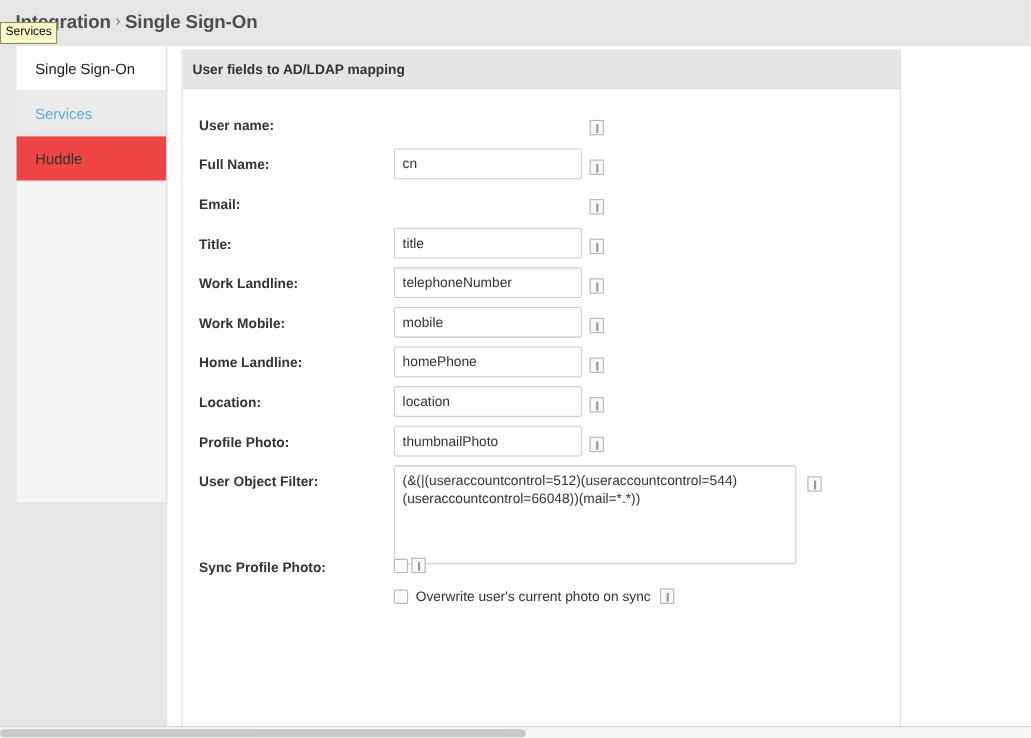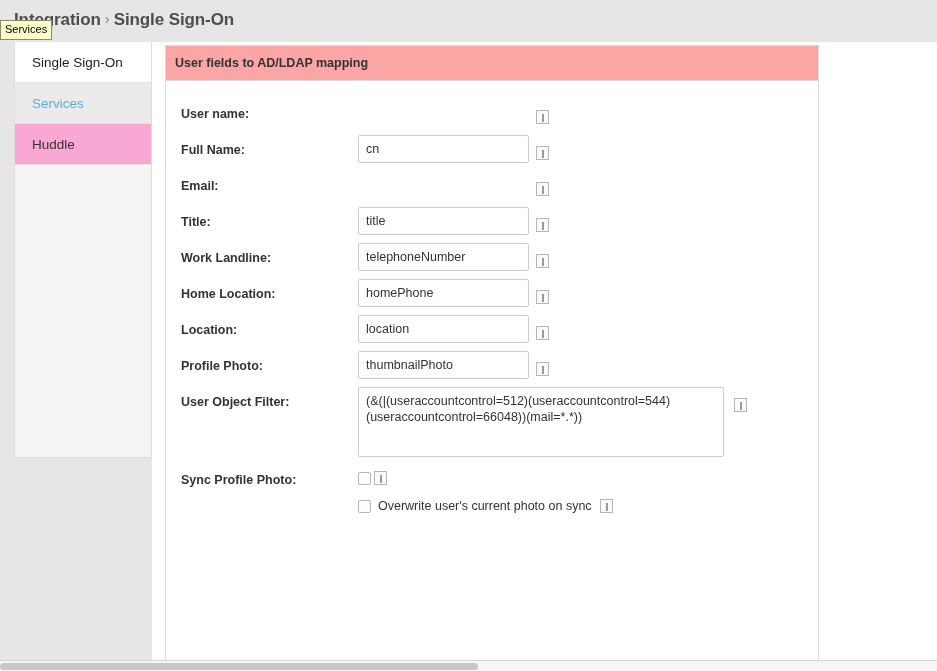"User fields to AD/LDAP mapping" .panel-head { background: #fca5a5 -> #e5e5e5 }
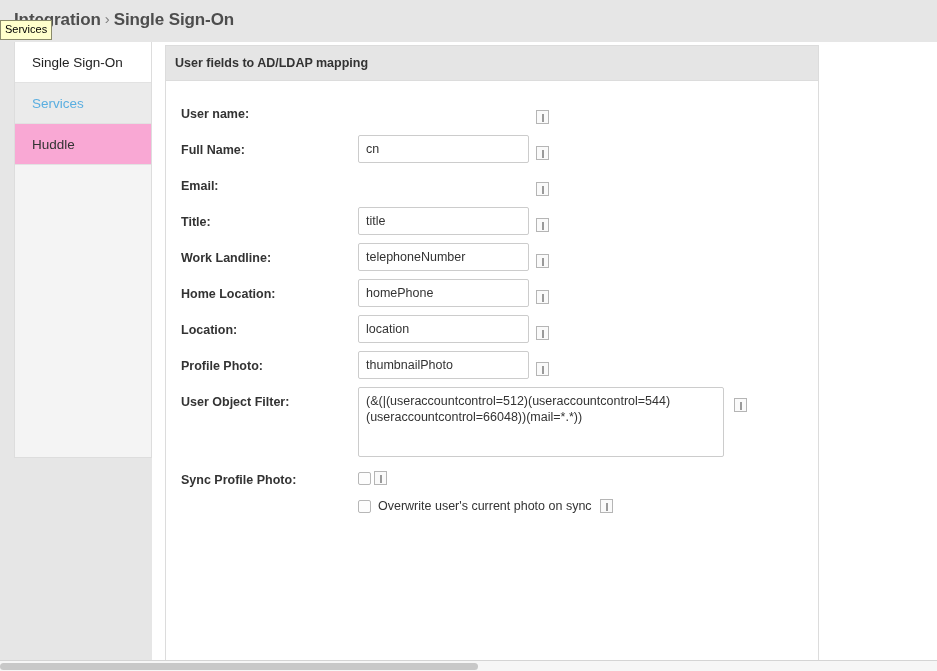"Huddle" .side-item { background: #f9a8d4 -> #ef4444 }
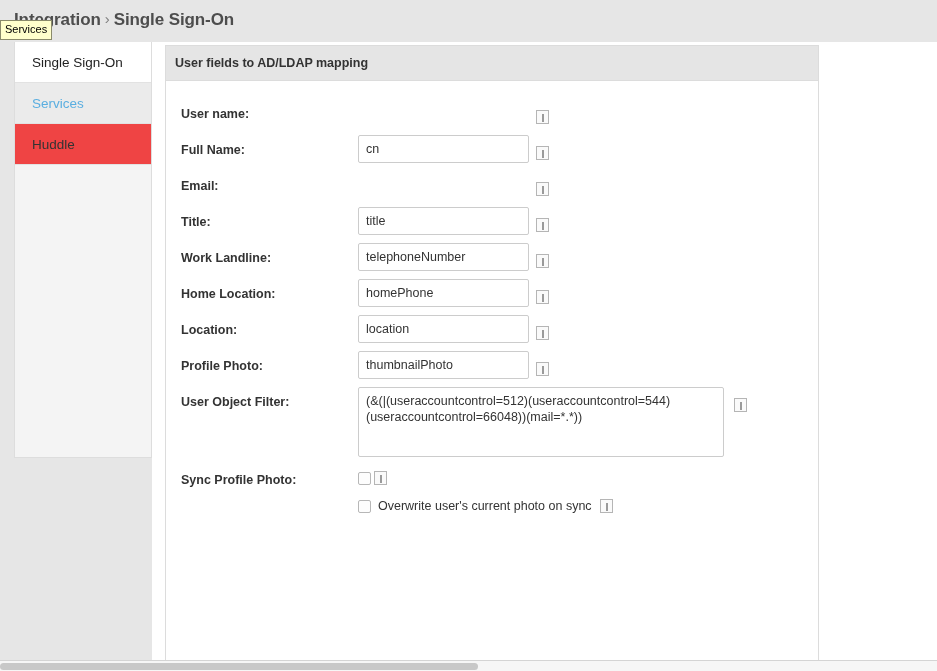"Work Mobile:" div.row { html: none -> <div> <div>Work Mobile:</div> <div> <input> </div> <div><span></span></div> </div> }
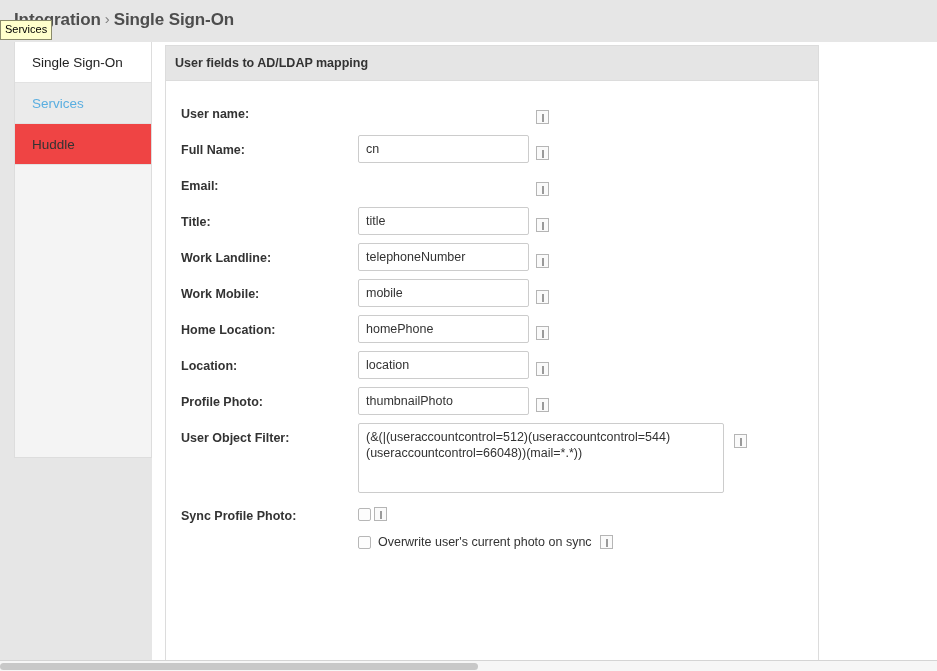"Home Location:" div.lbl { text: Location -> Landline }
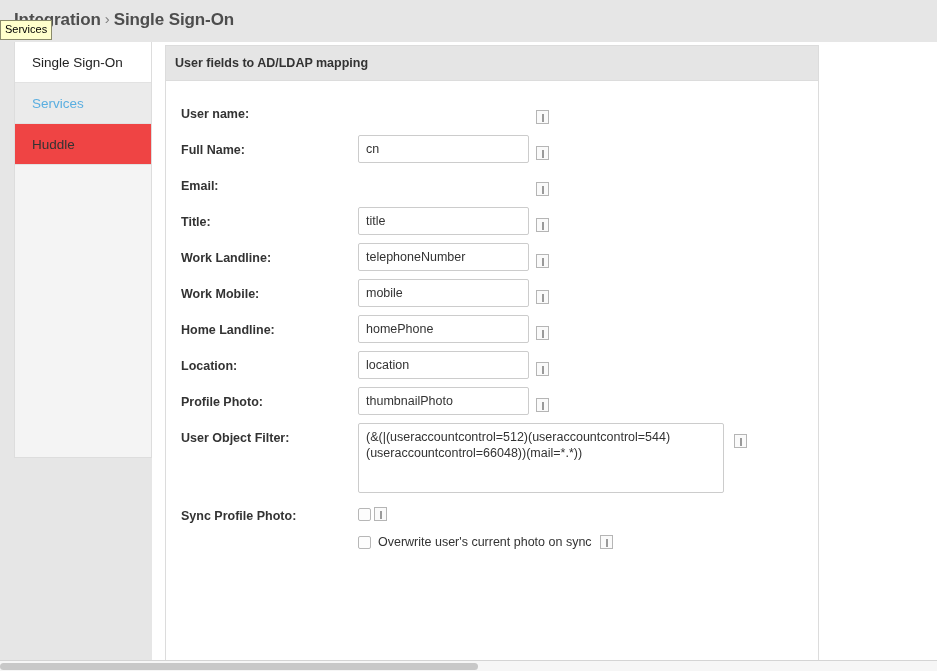"(&(|(useraccountcontrol=512)(useraccount" textarea.txtarea { height: 70px -> 90px }
